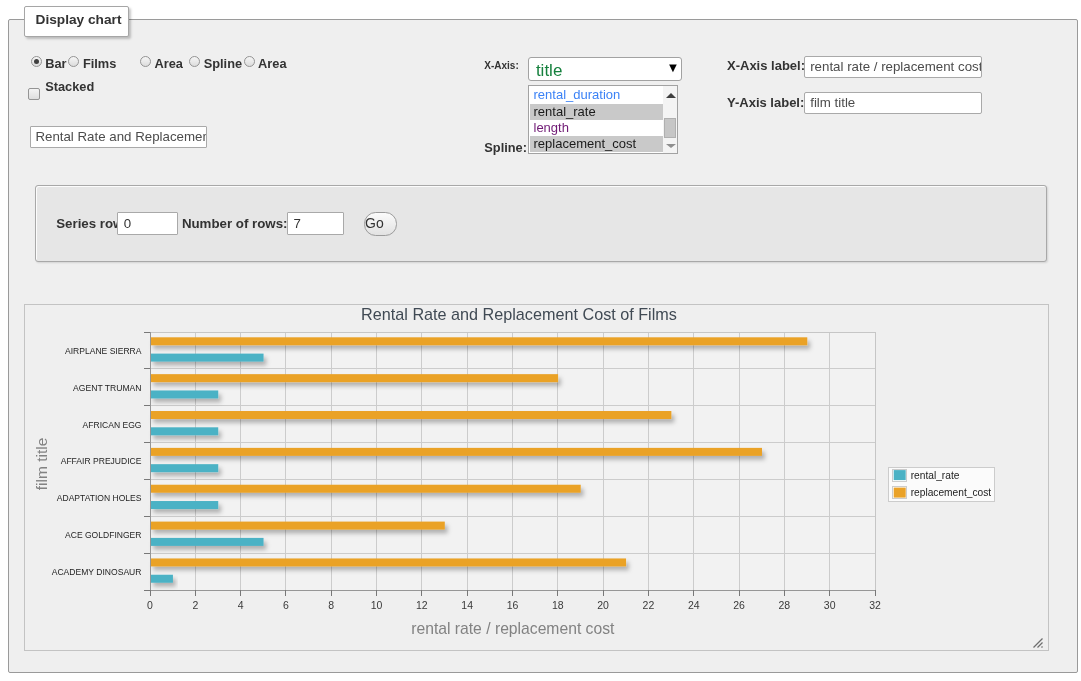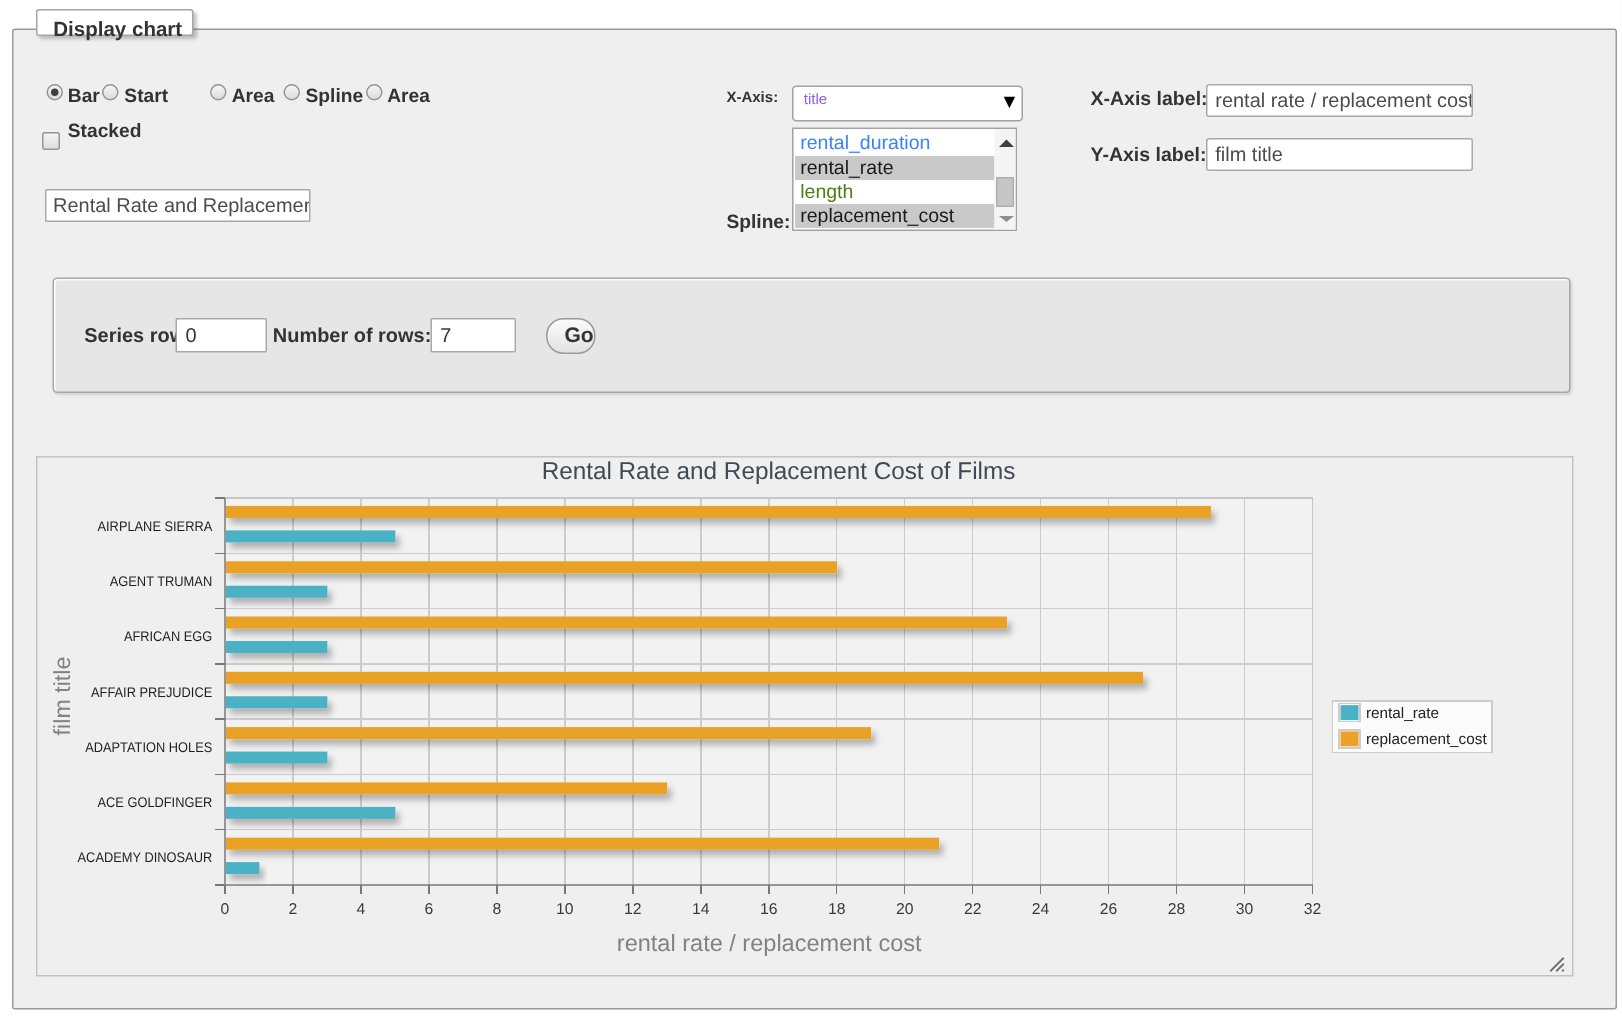"Display chart" div.abs { height: 18px -> 31px }
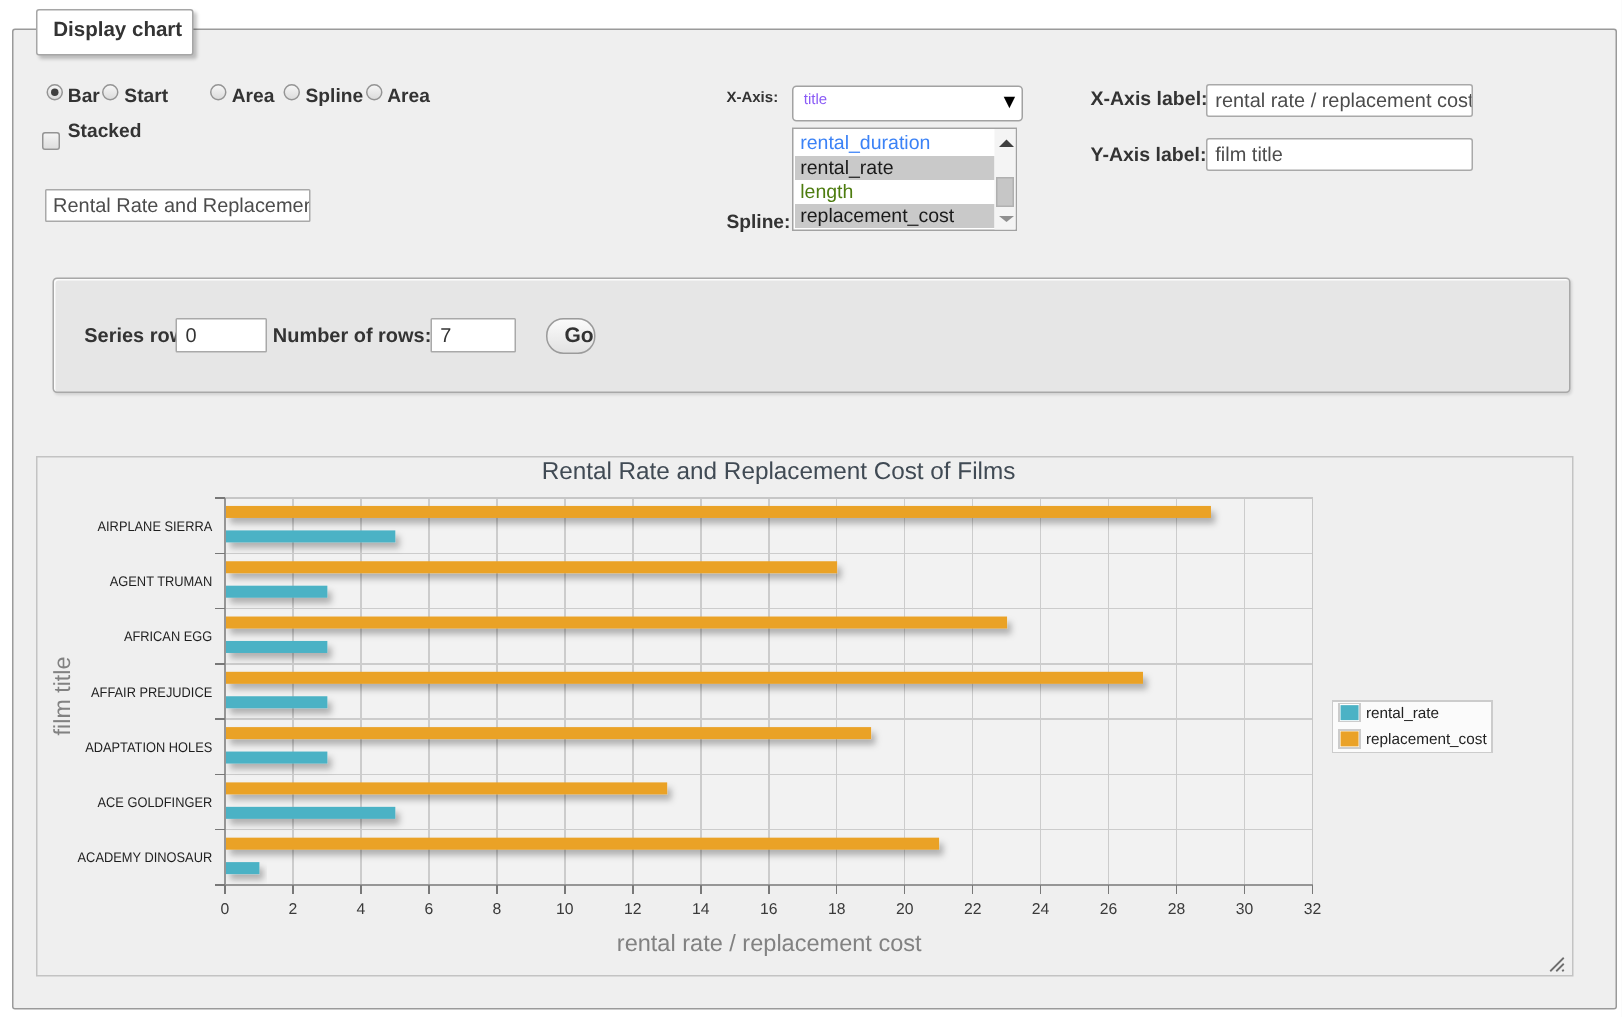"Start" div.flabel { text: Start -> Films }
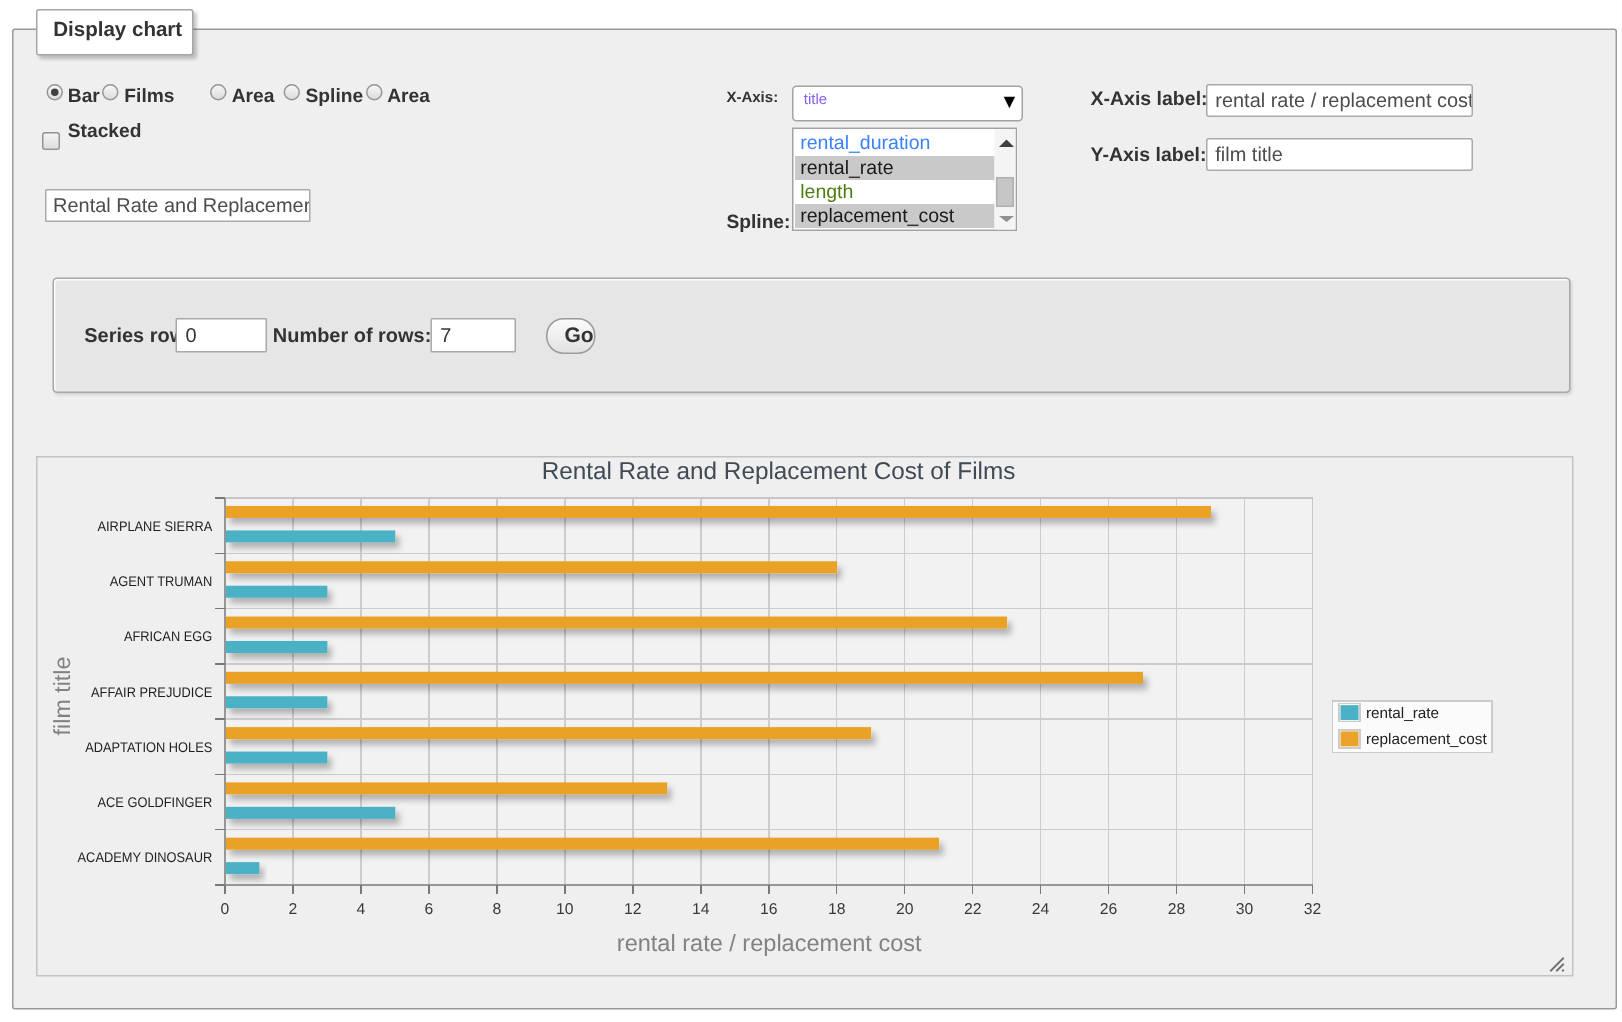"title" div.abs { color: #8b5cf6 -> #15803d; font-size: 10px -> 17px }
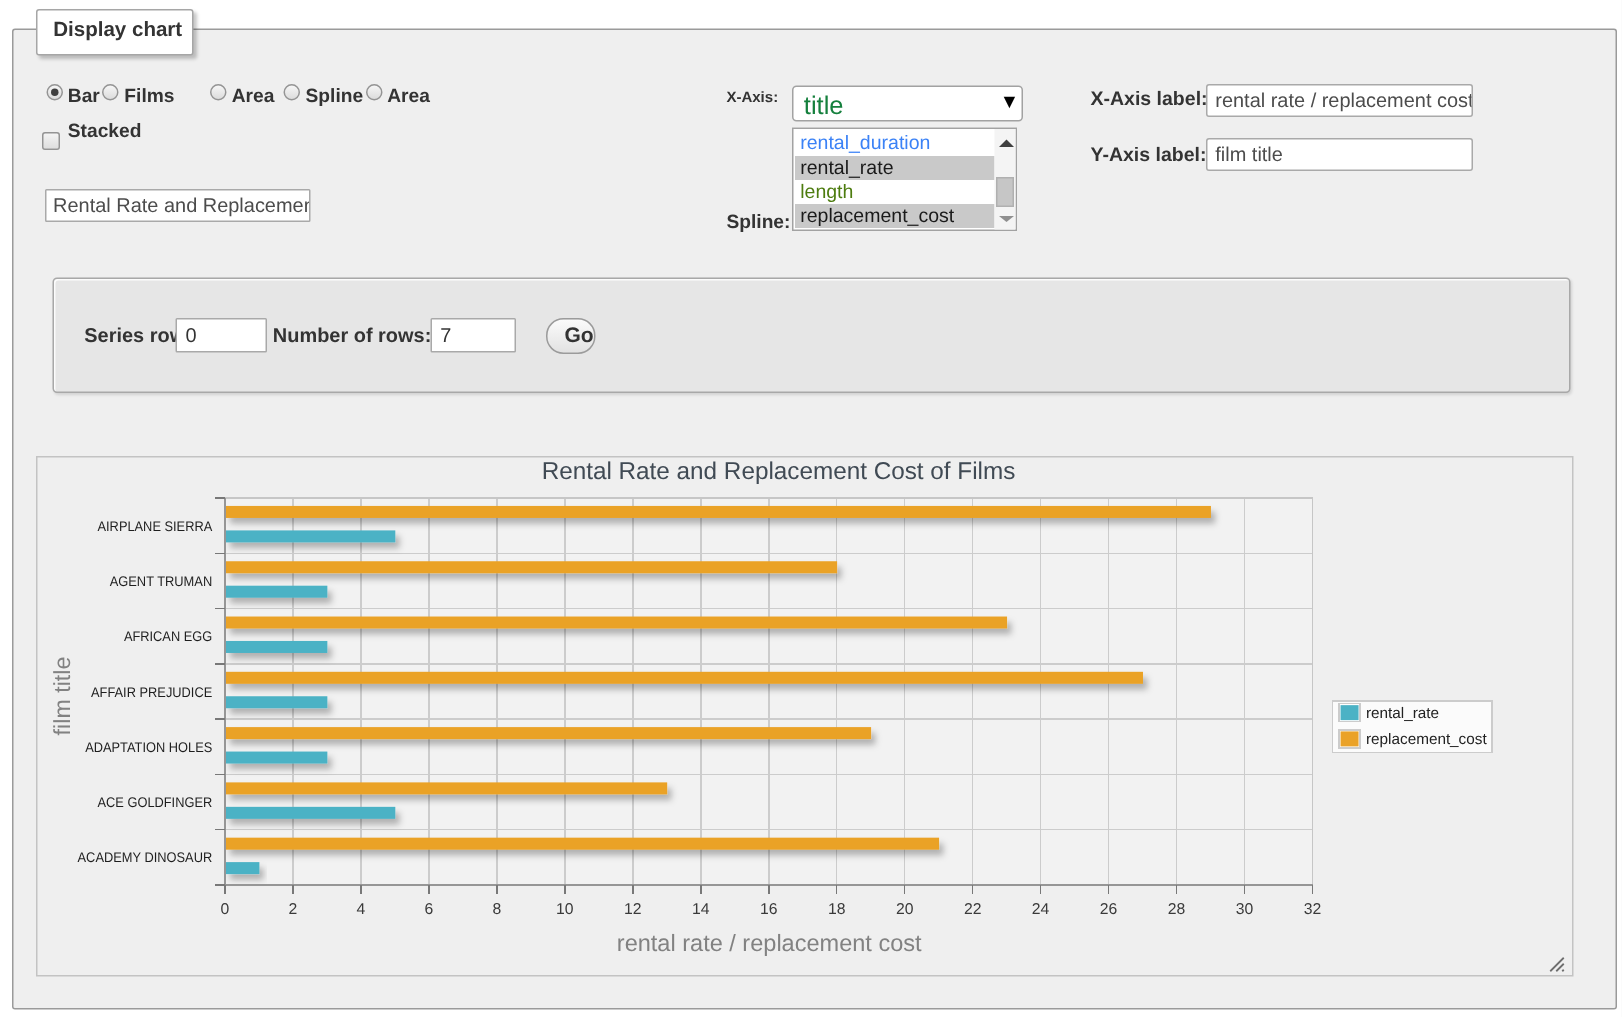"length" div { color: #4d7c0f -> #701a75 }
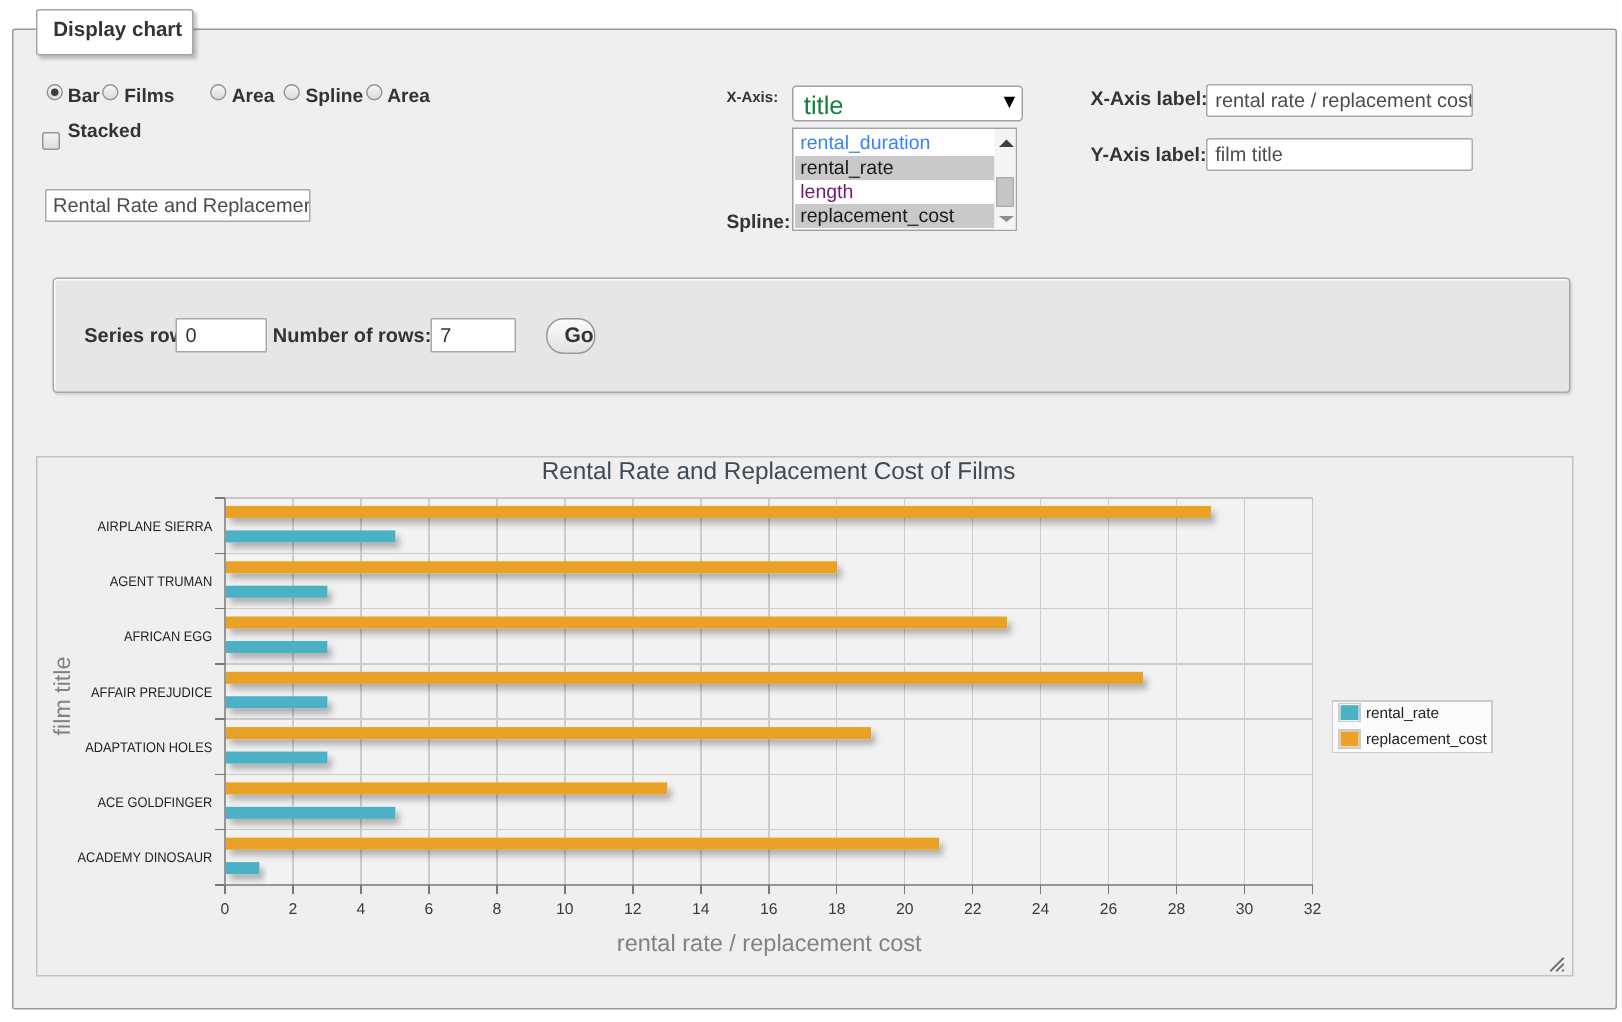"Go" div.abs { font-weight: bold -> normal; text-align: right -> left }
